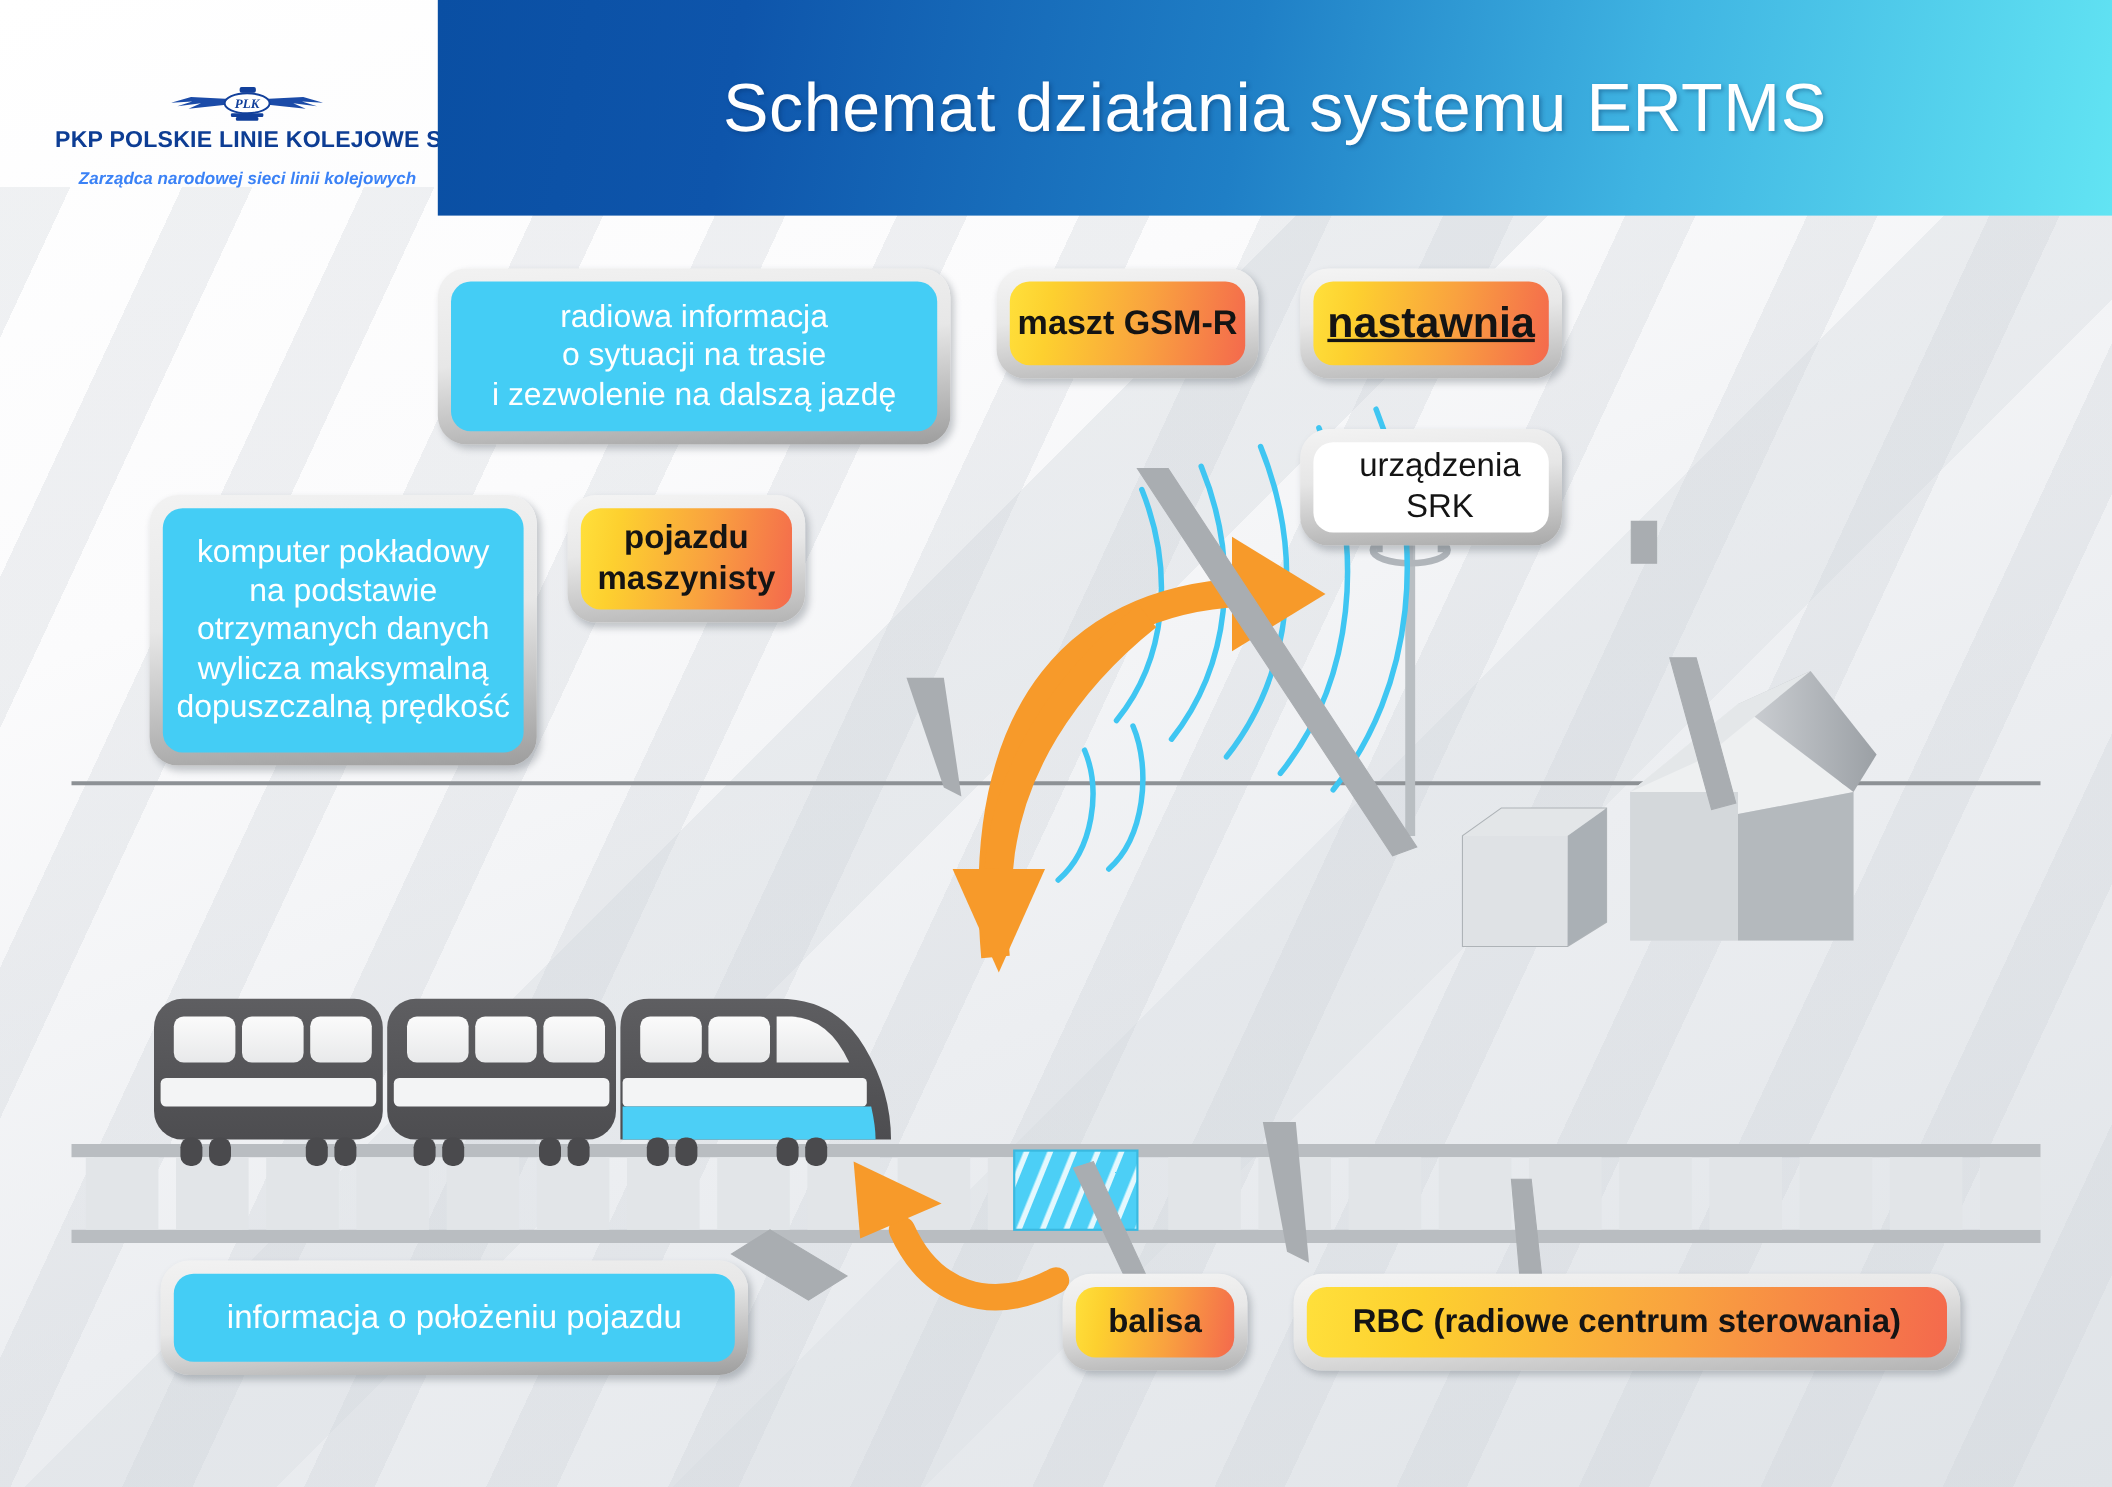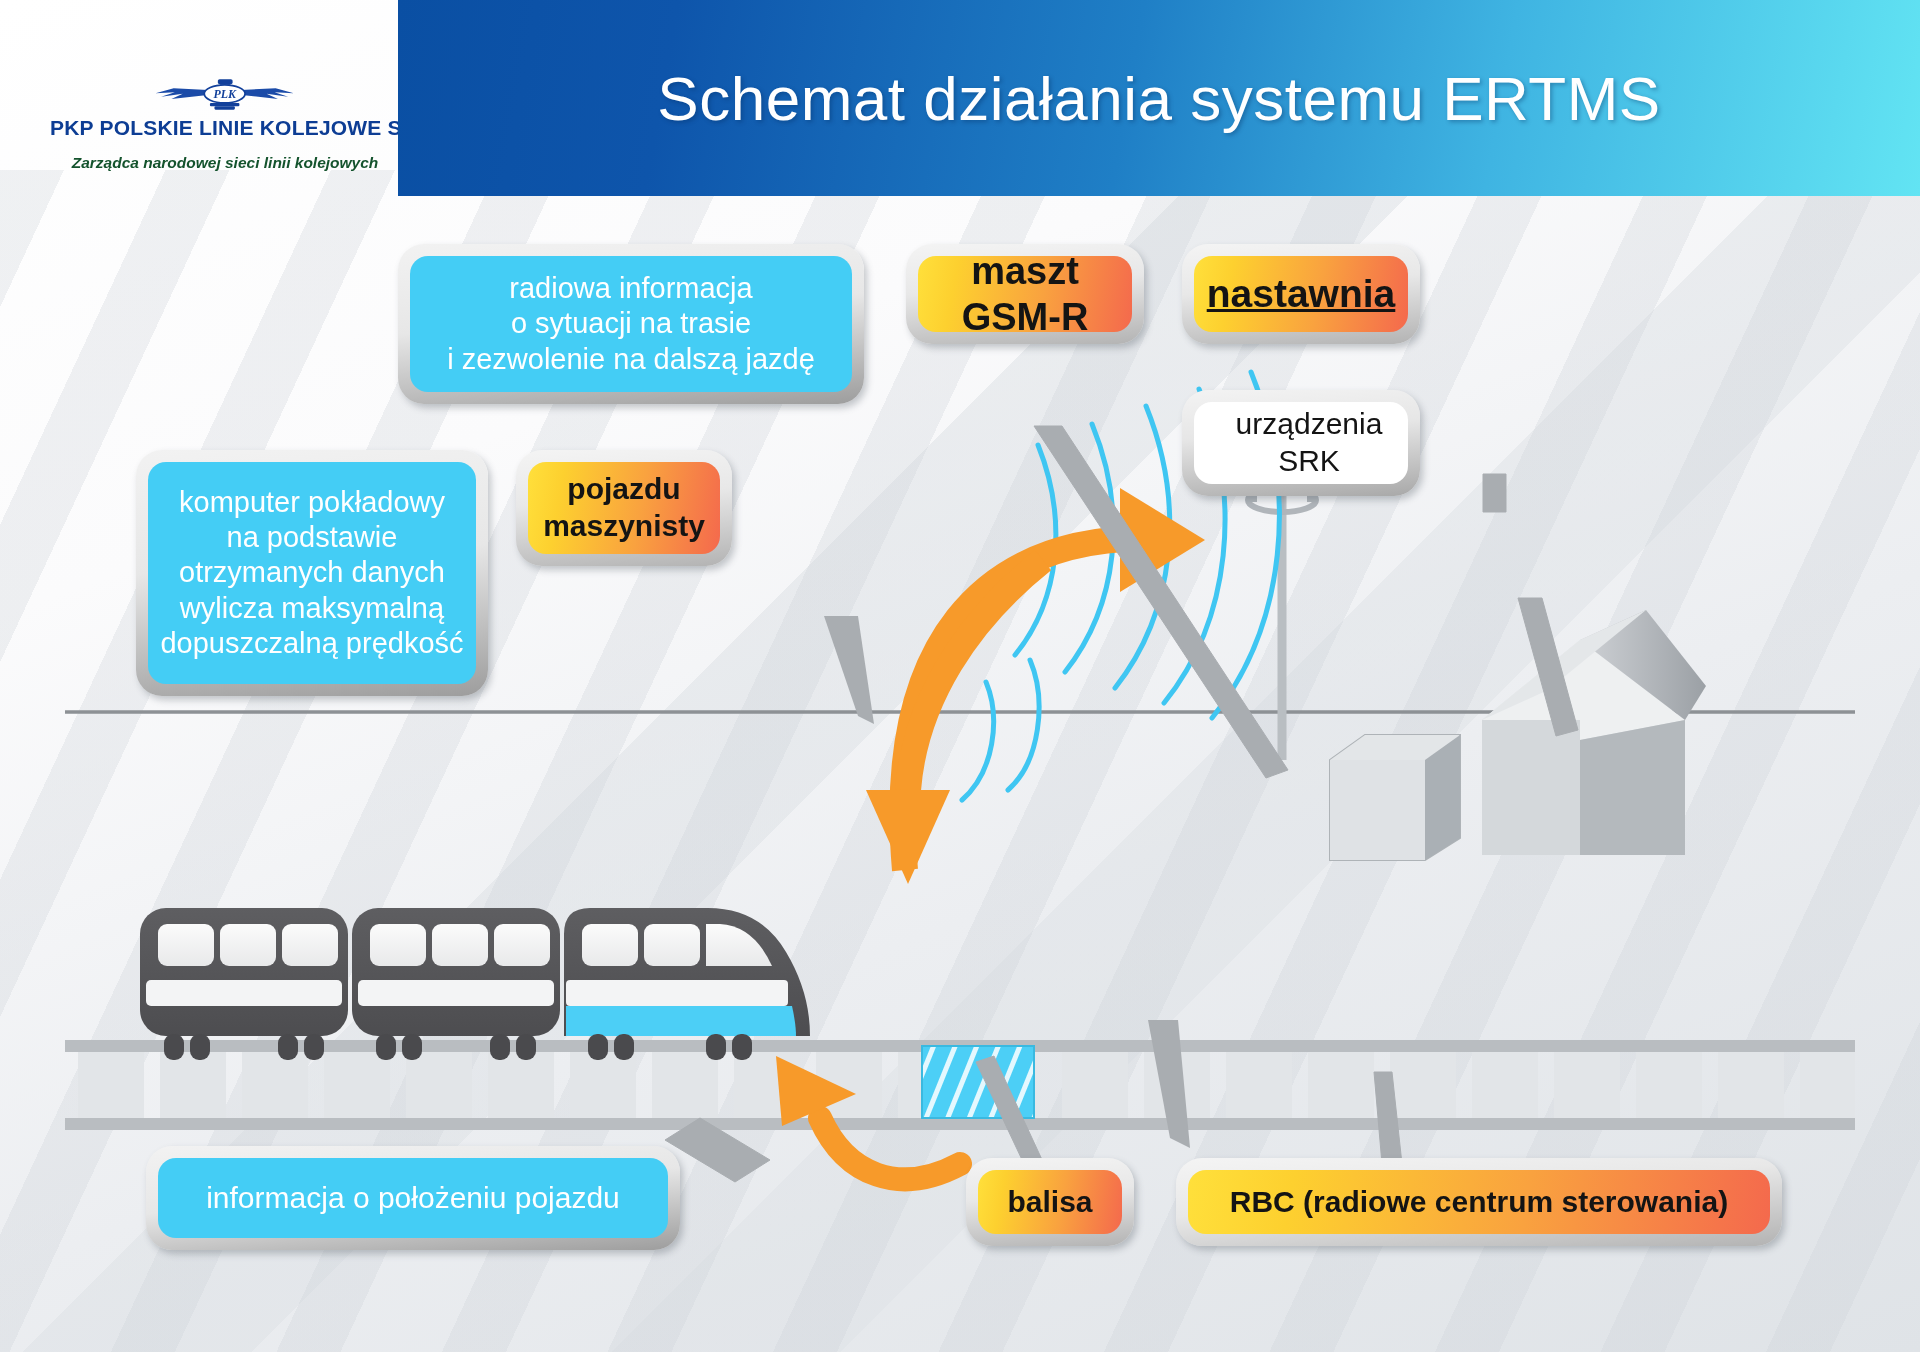"Zarządca narodowej sieci linii" #logo-sub { color: #14532d -> #3b82f6 }
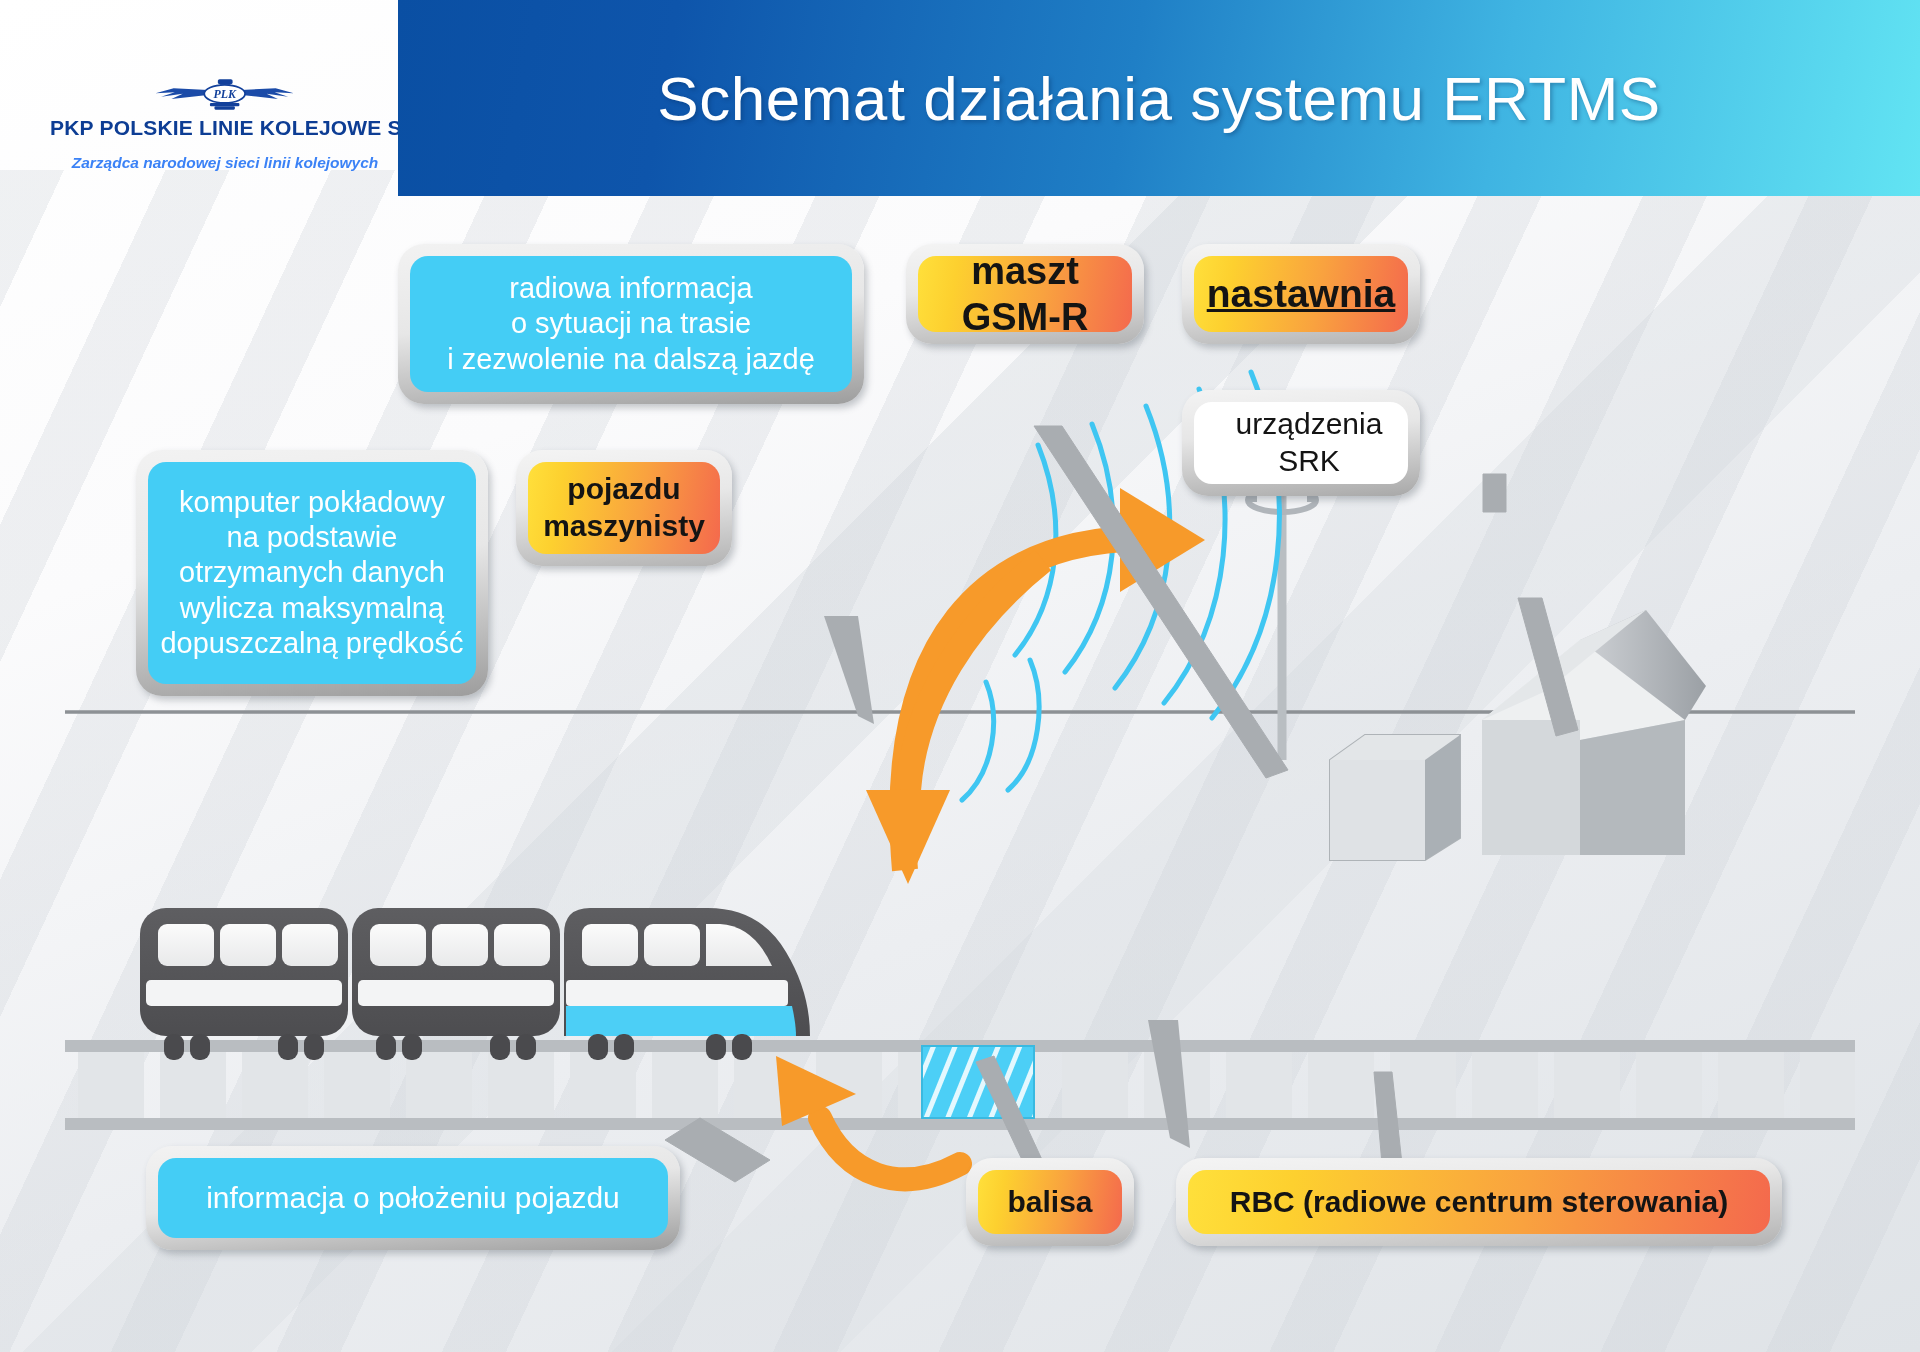"maszt GSM-R" div.inner { font-size: 38px -> 31px }
